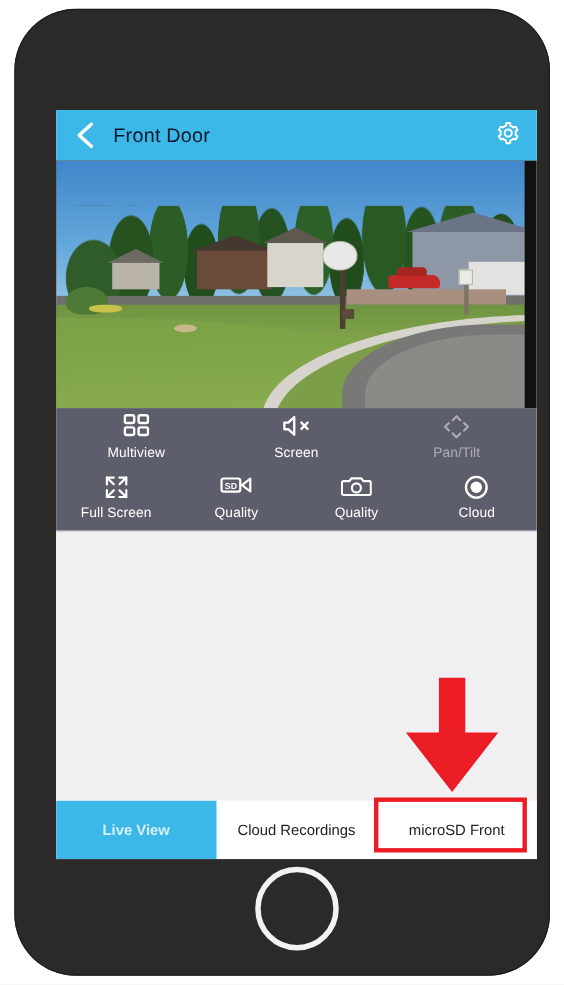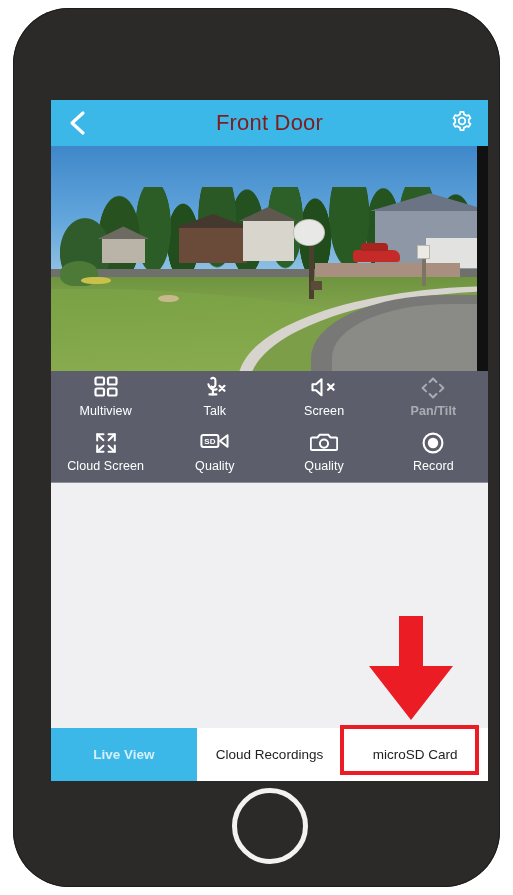"Front Door" .header-title { color: #7f1d1d -> #0f172a; font-size: 22px -> 18px; text-align: center -> left }
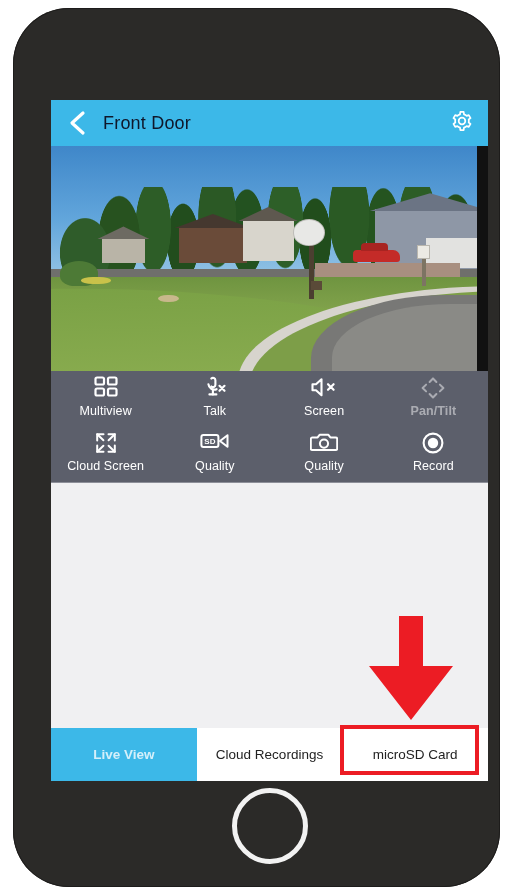"Talk" div.ctrl-item { html: <div> <div> <svg> <path></path> <path></path> <path></path> <path></path> <path></path> </svg> </div> <div>Talk</div> </div> -> none }
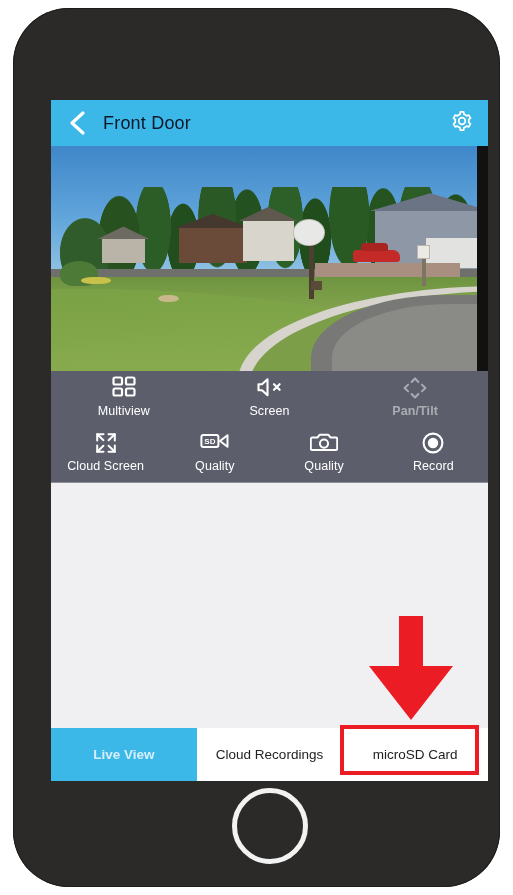"Pan/Tilt" .dim { font-weight: bold -> none }
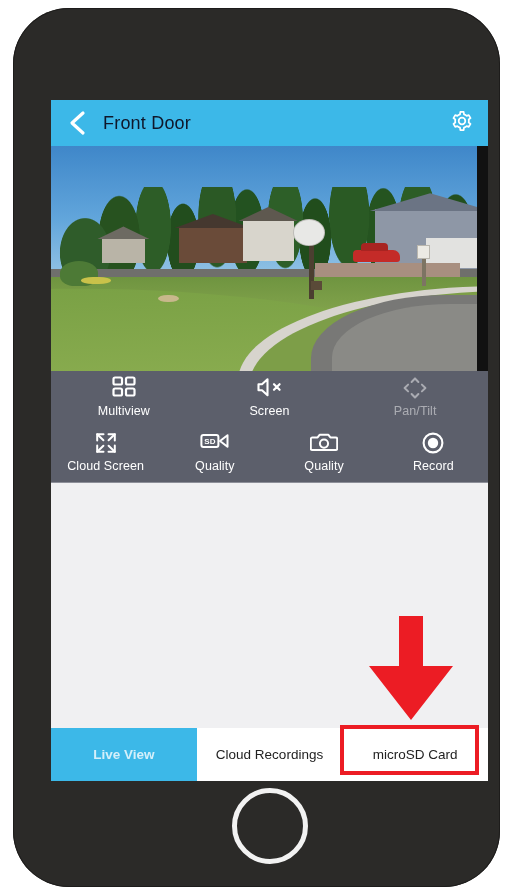"Cloud Screen" div.ctrl-label { text: Cloud -> Full }
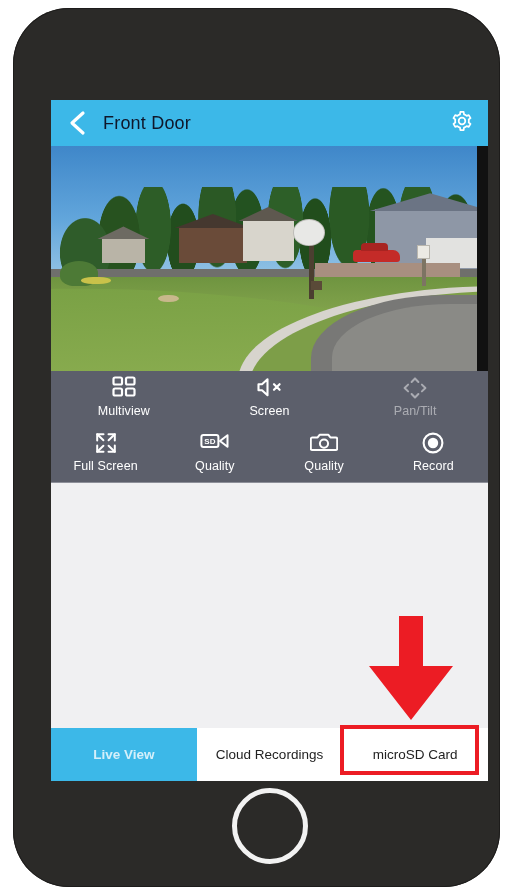"Record" div.ctrl-label { text: Record -> Cloud }
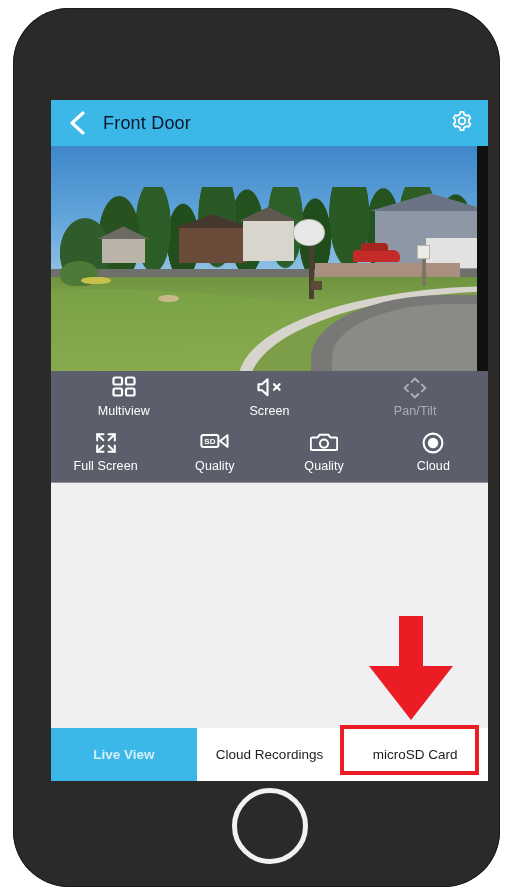"microSD Card" span.tab-label { text: Card -> Front }
